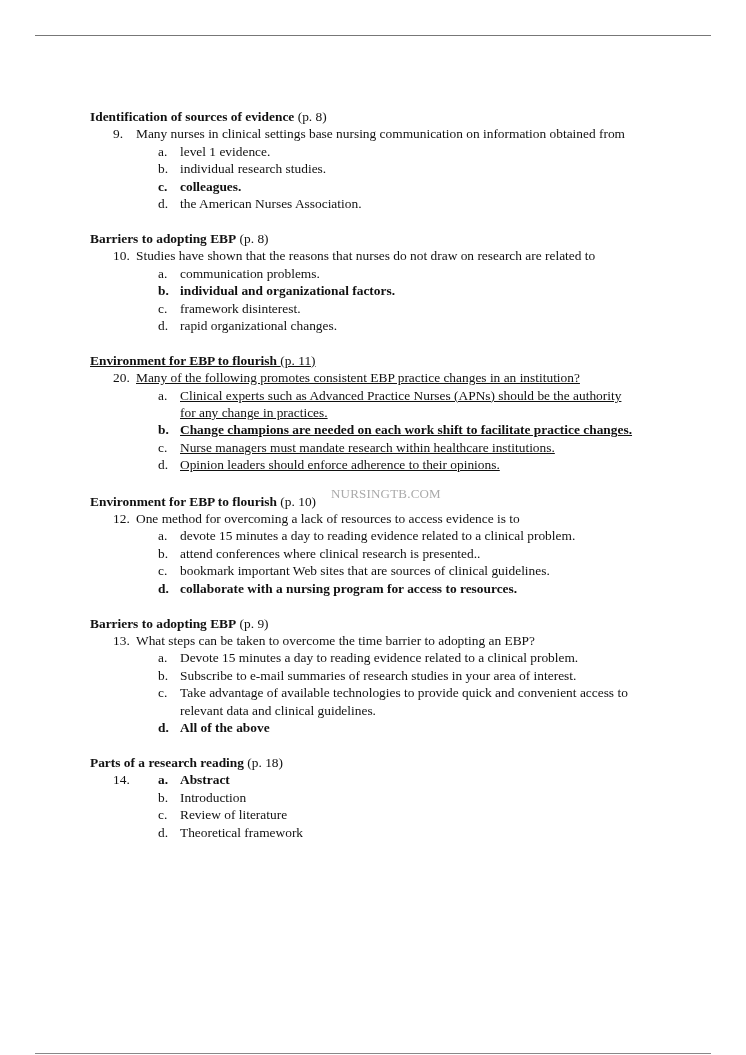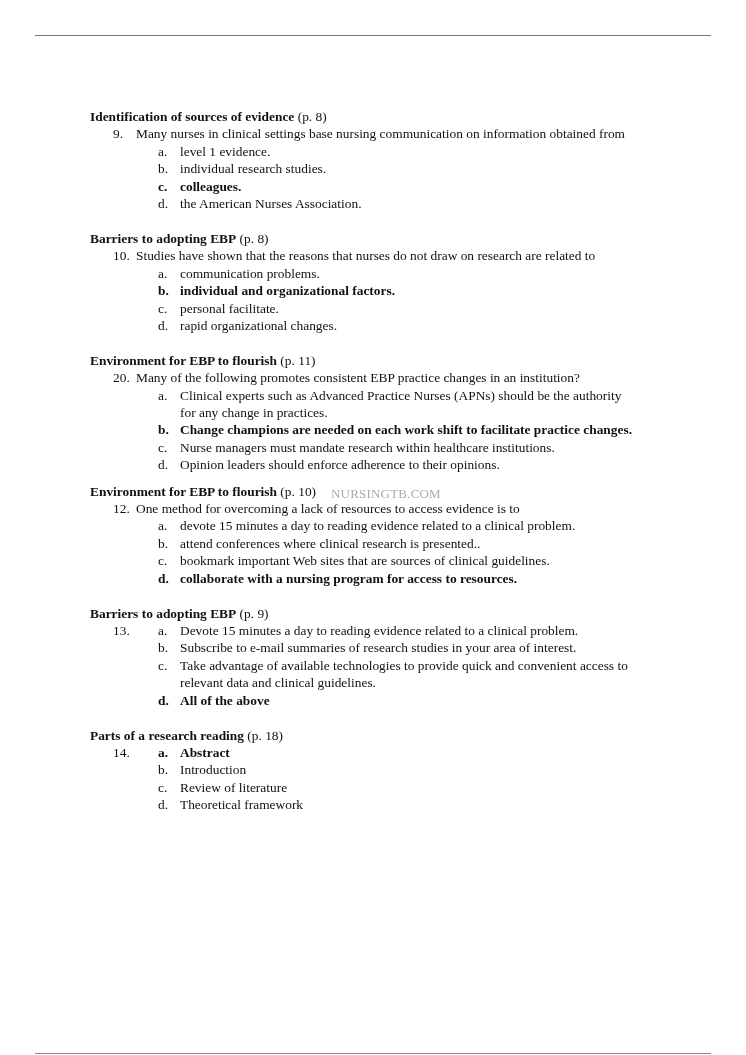"personal facilitate." span { text: personal facilitate -> framework disinterest }
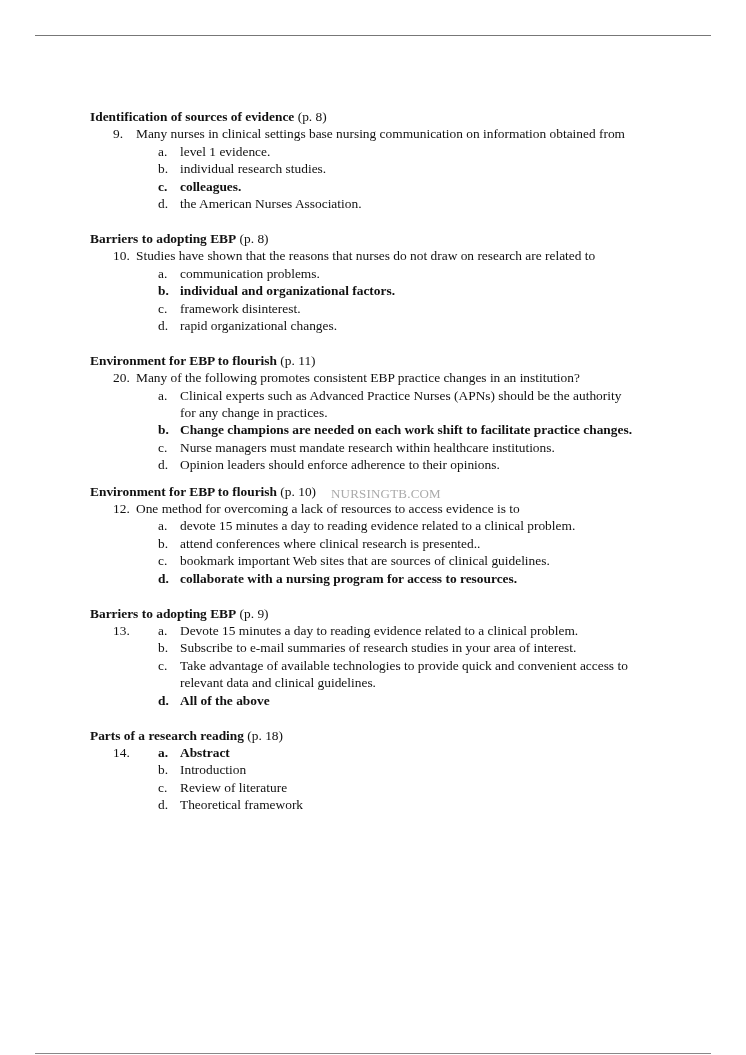"Environment for EBP to flourish (p. 11)" div.section { margin-bottom: 9px -> 19px; text-decoration: none -> underline }
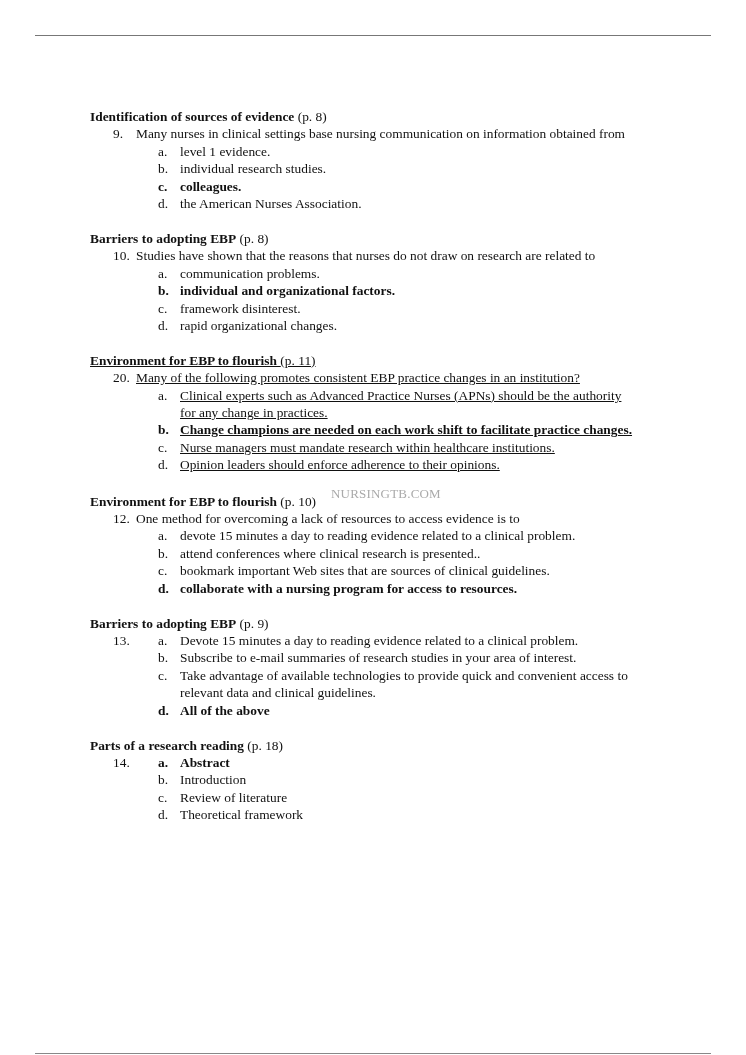"What steps can be taken" span { html: none -> <span>What steps can be taken to overcome the time barrier to adopting an EBP?</span> }
